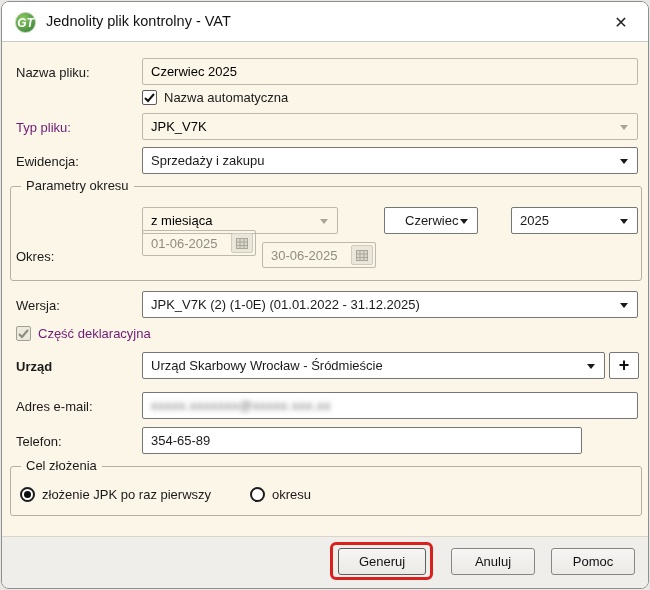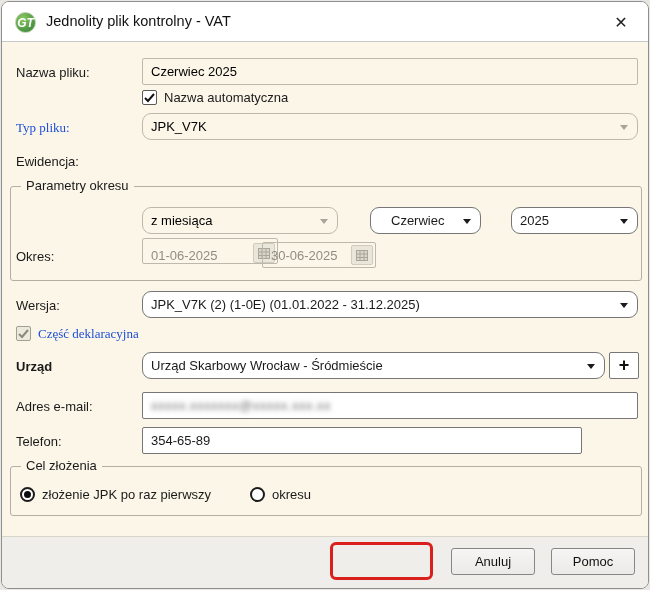"Typ pliku:" .lbl.disabled { color: #1d4ed8 -> #701a75; font-family: Liberation Serif, serif -> none }
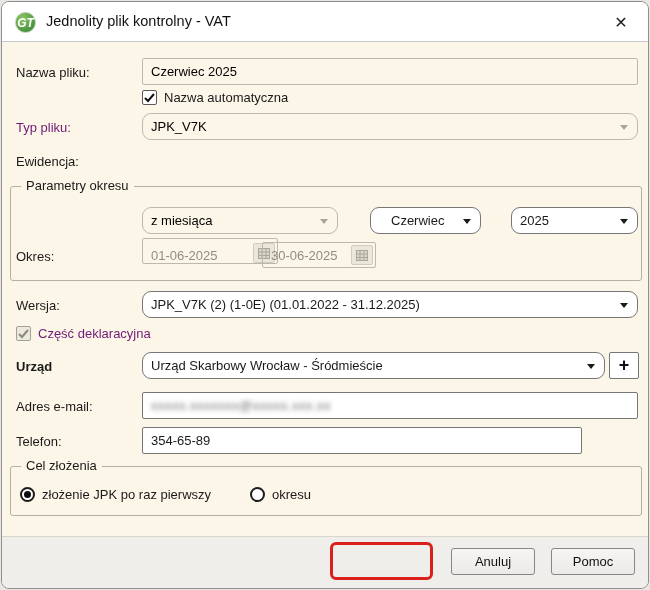"JPK_V7K" .select { border-radius: 9px -> none }
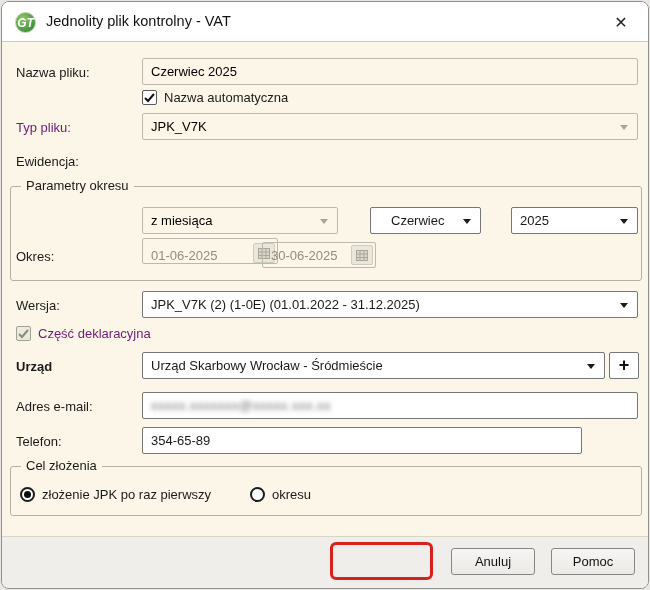"Sprzedaży i zakupu" div.select { html: none -> <div> <span>Sprzedaży i zakupu</span> <span></span> </div> }
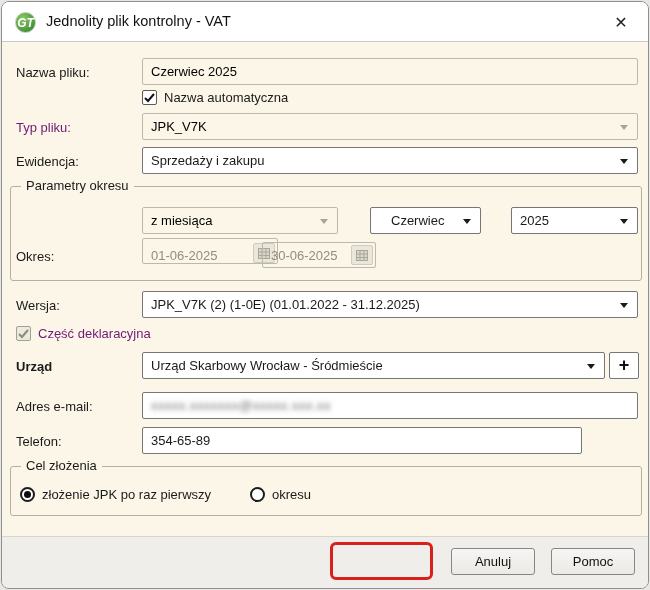"Czerwiec" div.select { left: 368px -> 382px; width: 111px -> 94px }
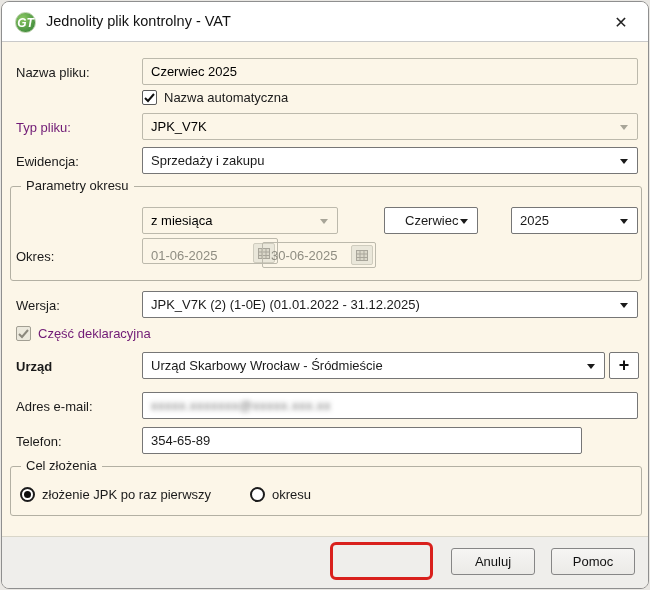"01-06-2025" div.datefield { align-items: flex-end -> none; top: 236px -> 228px; width: 136px -> 114px }
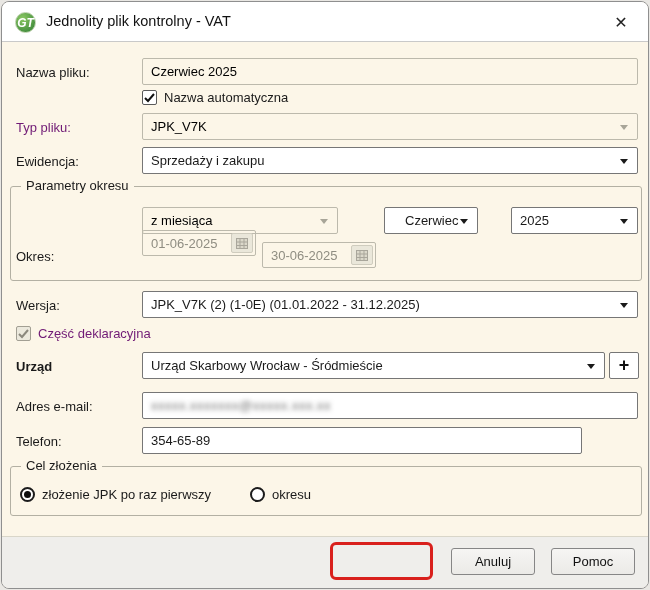"Generuj" div.btn { html: none -> <div>Generuj</div> }
